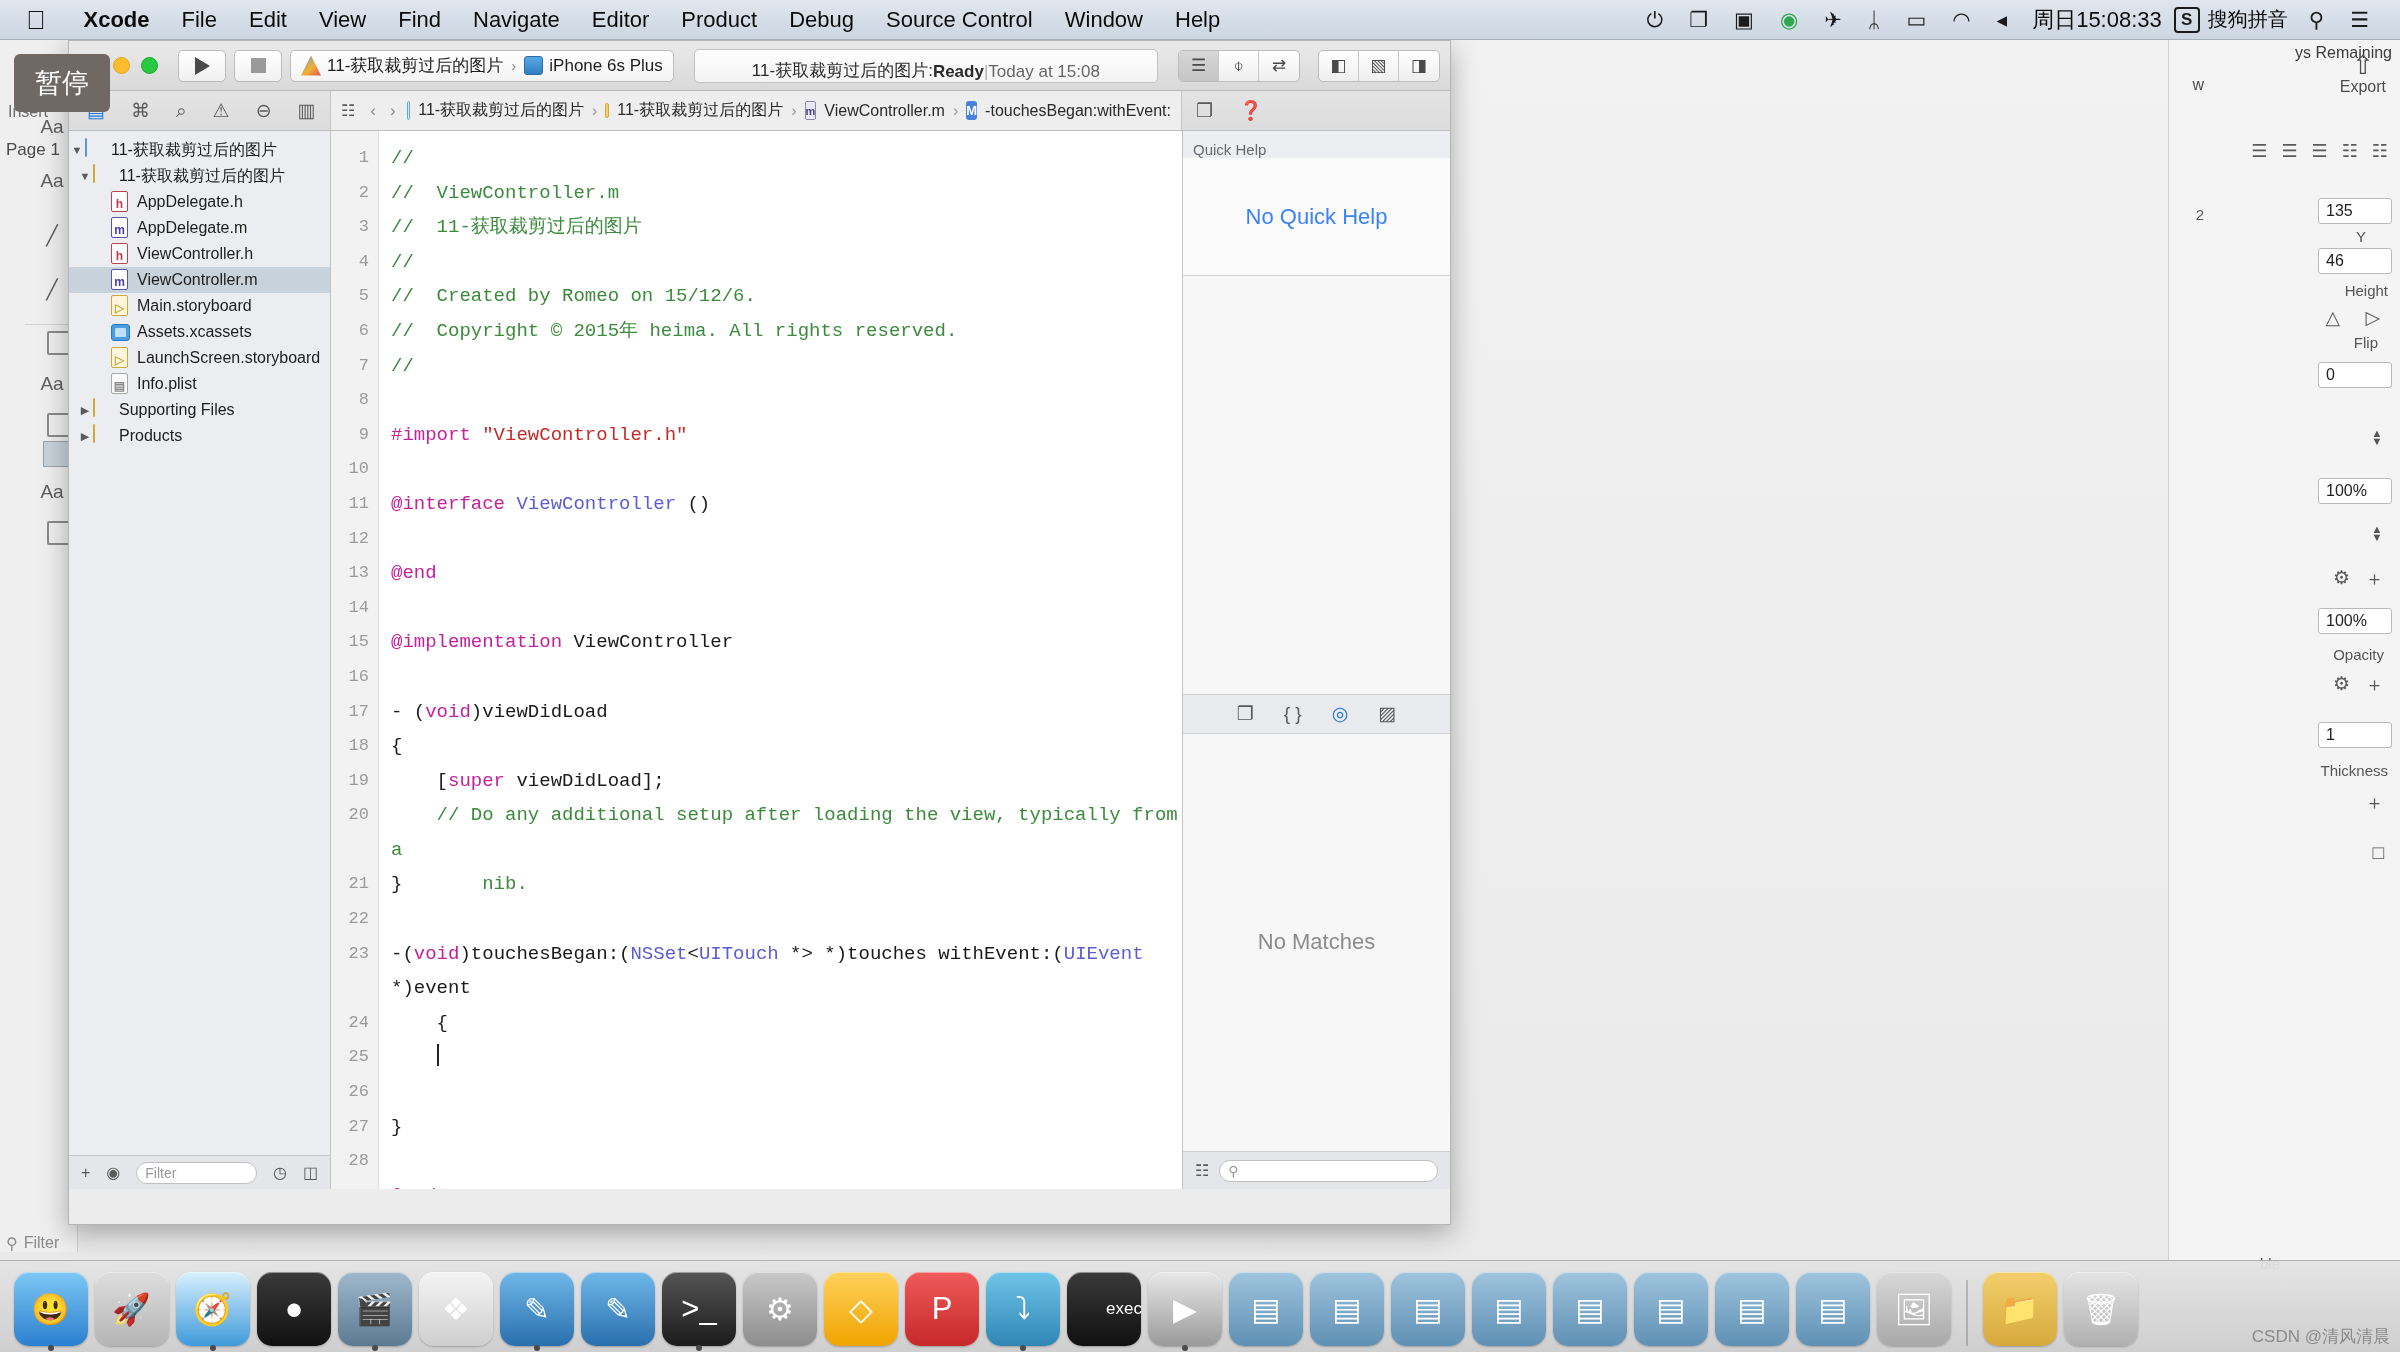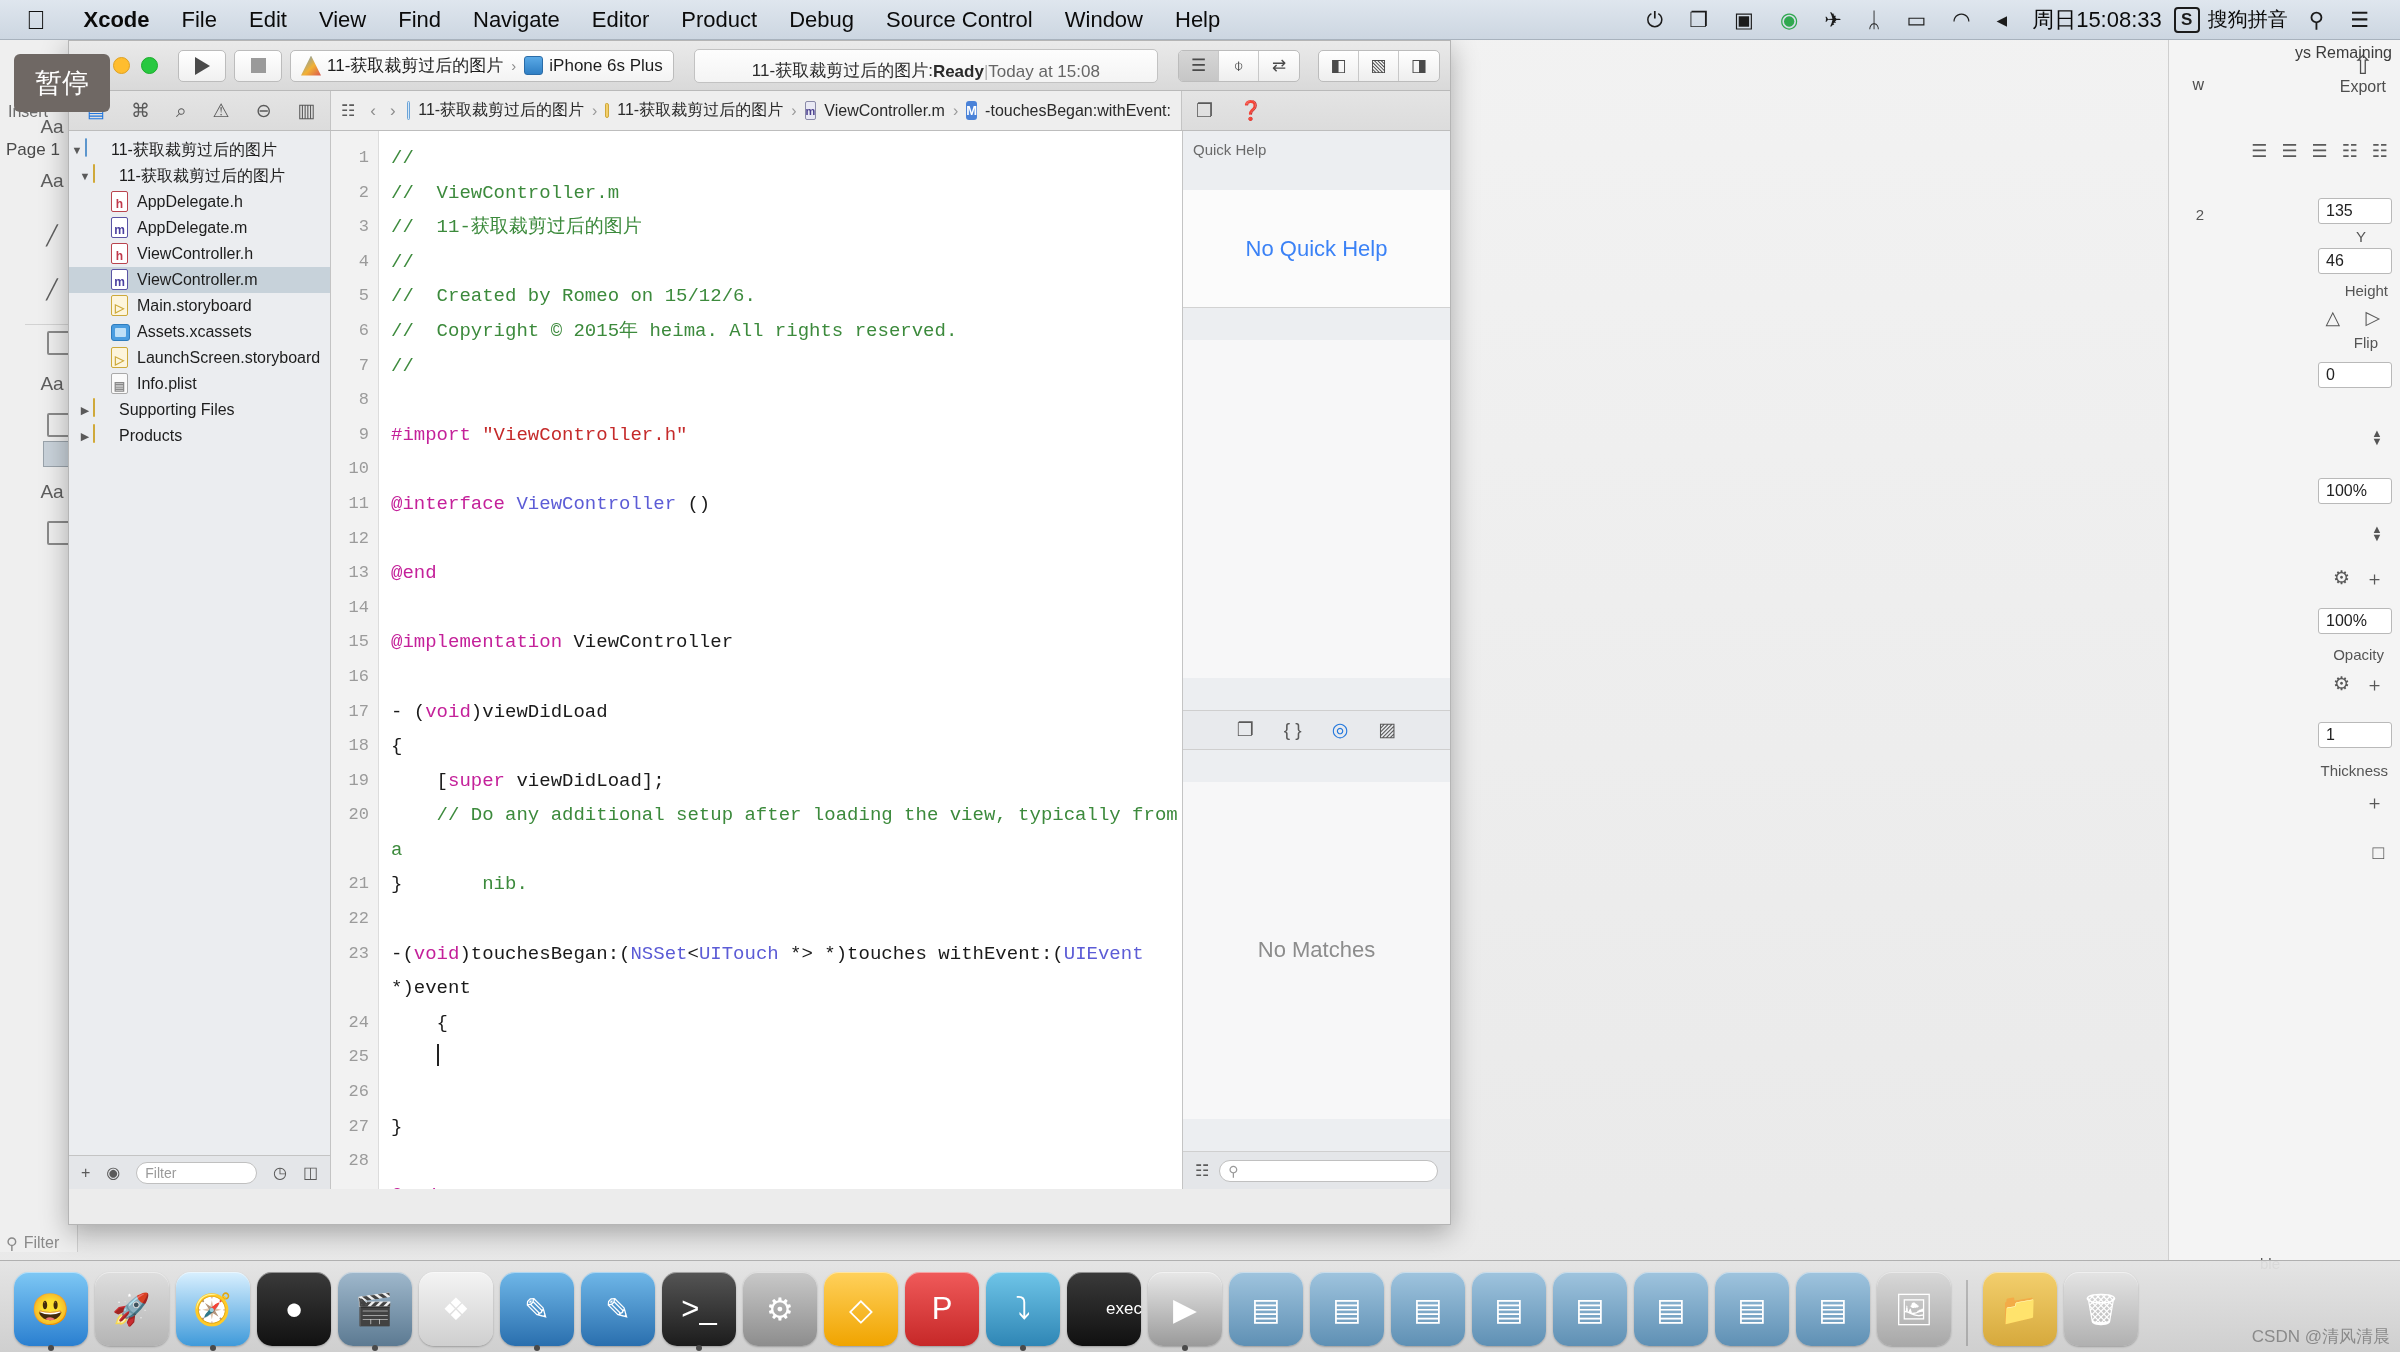"Quick Help" .inspector { gap: 32px -> none }
